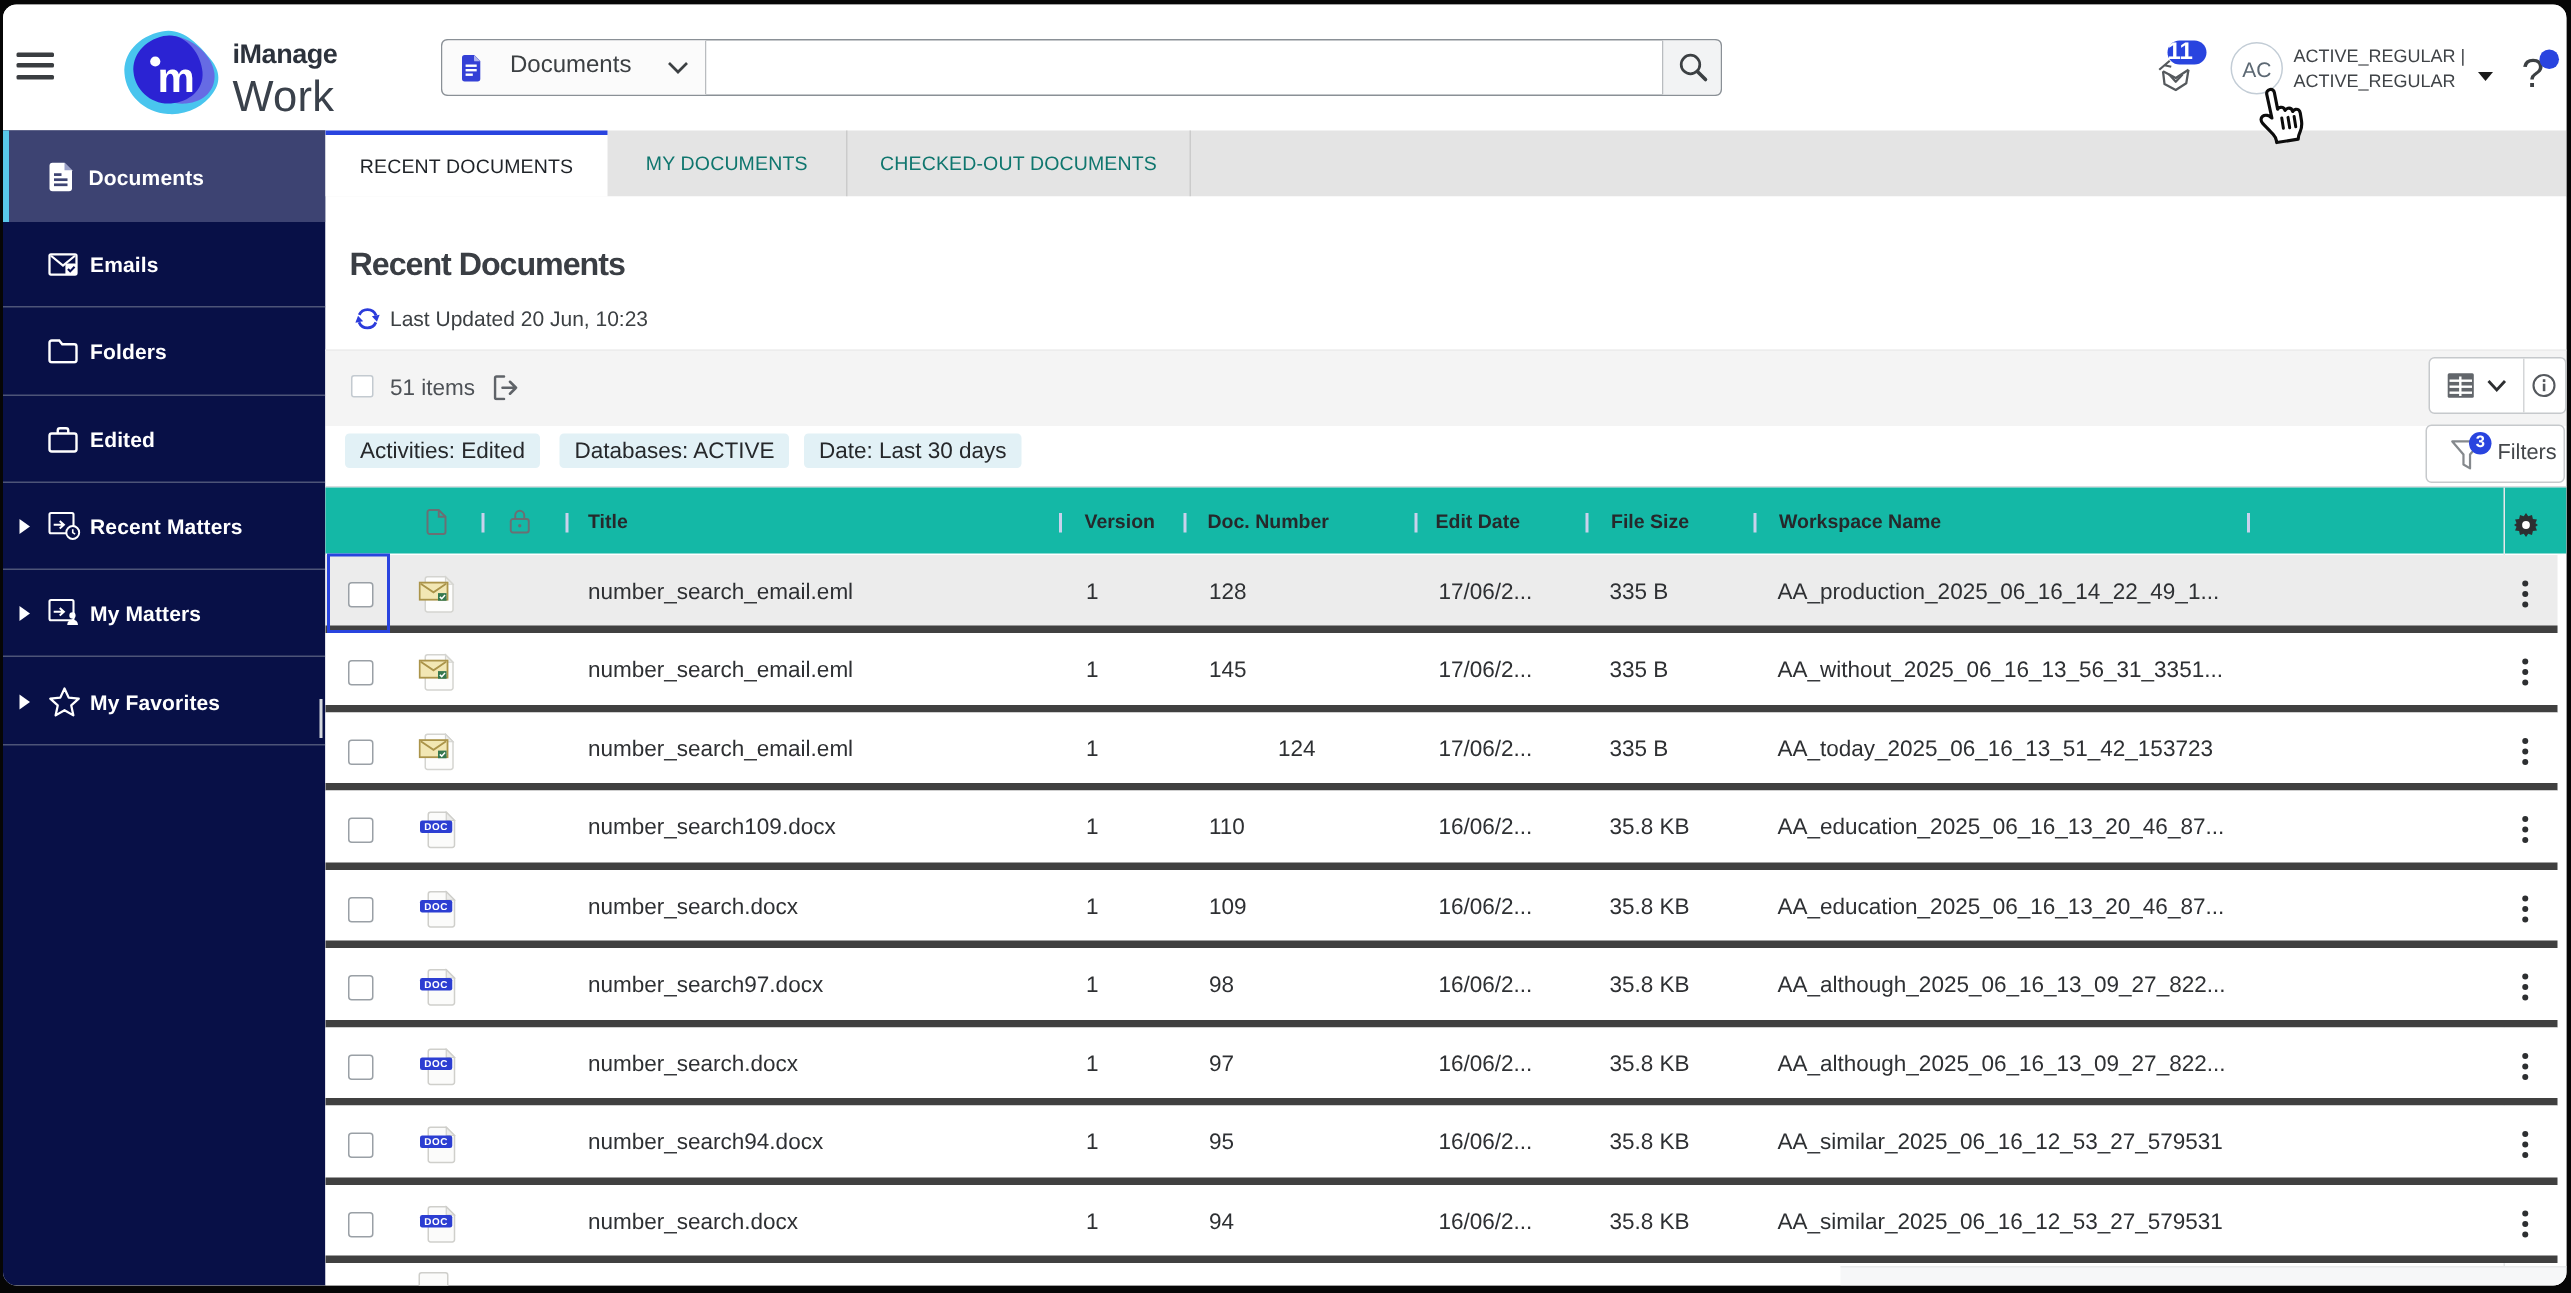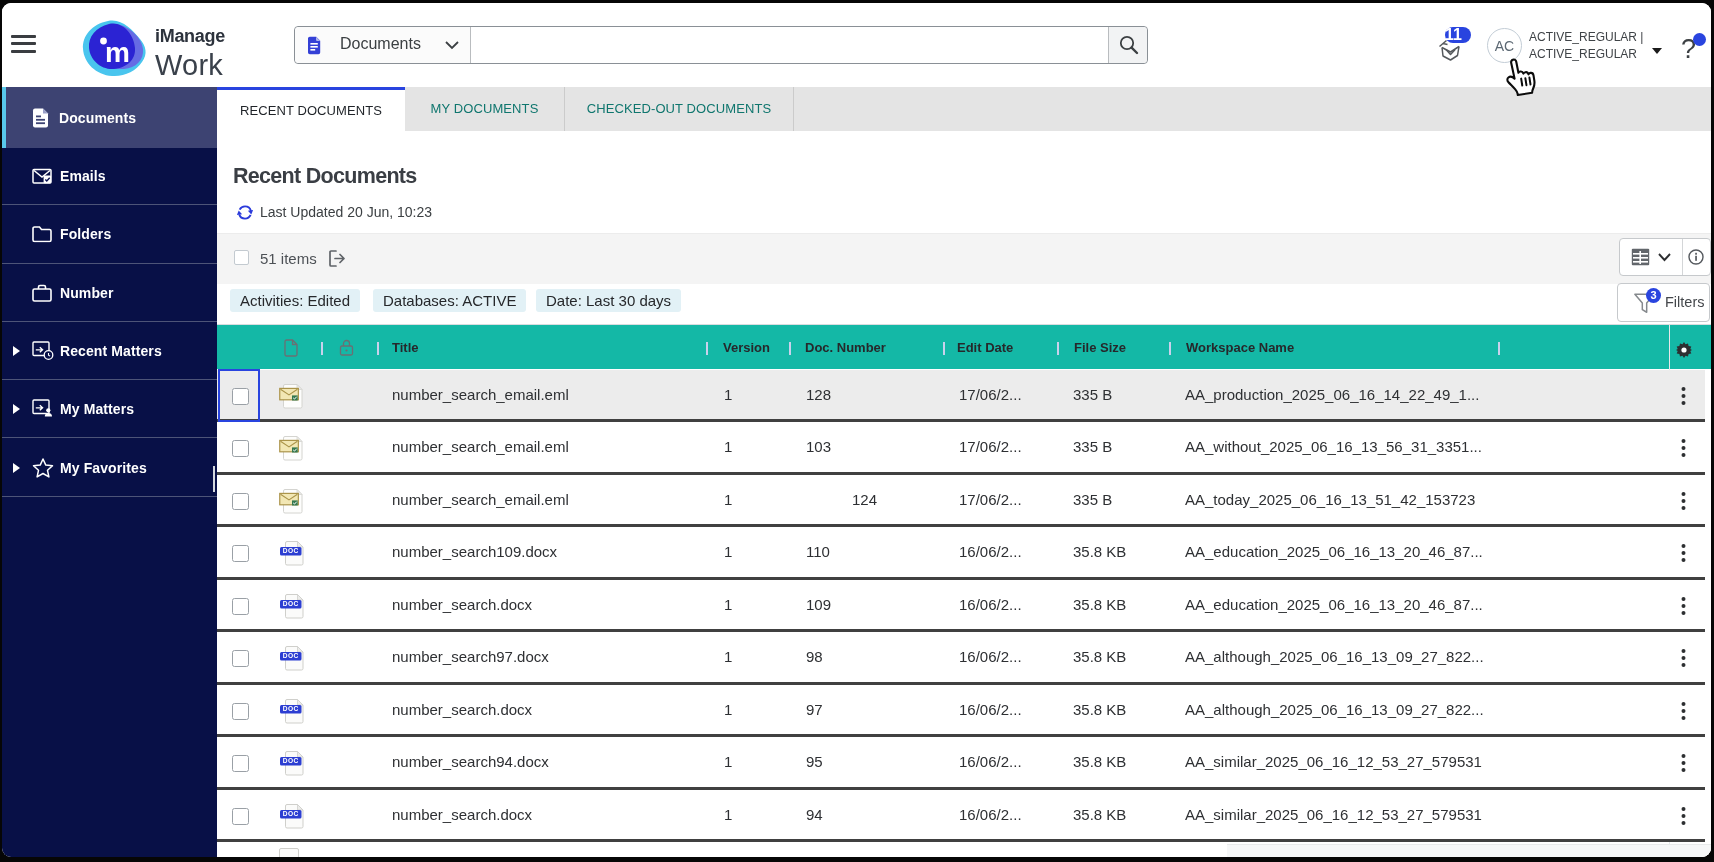"Number" div.lbl { text: Number -> Edited }
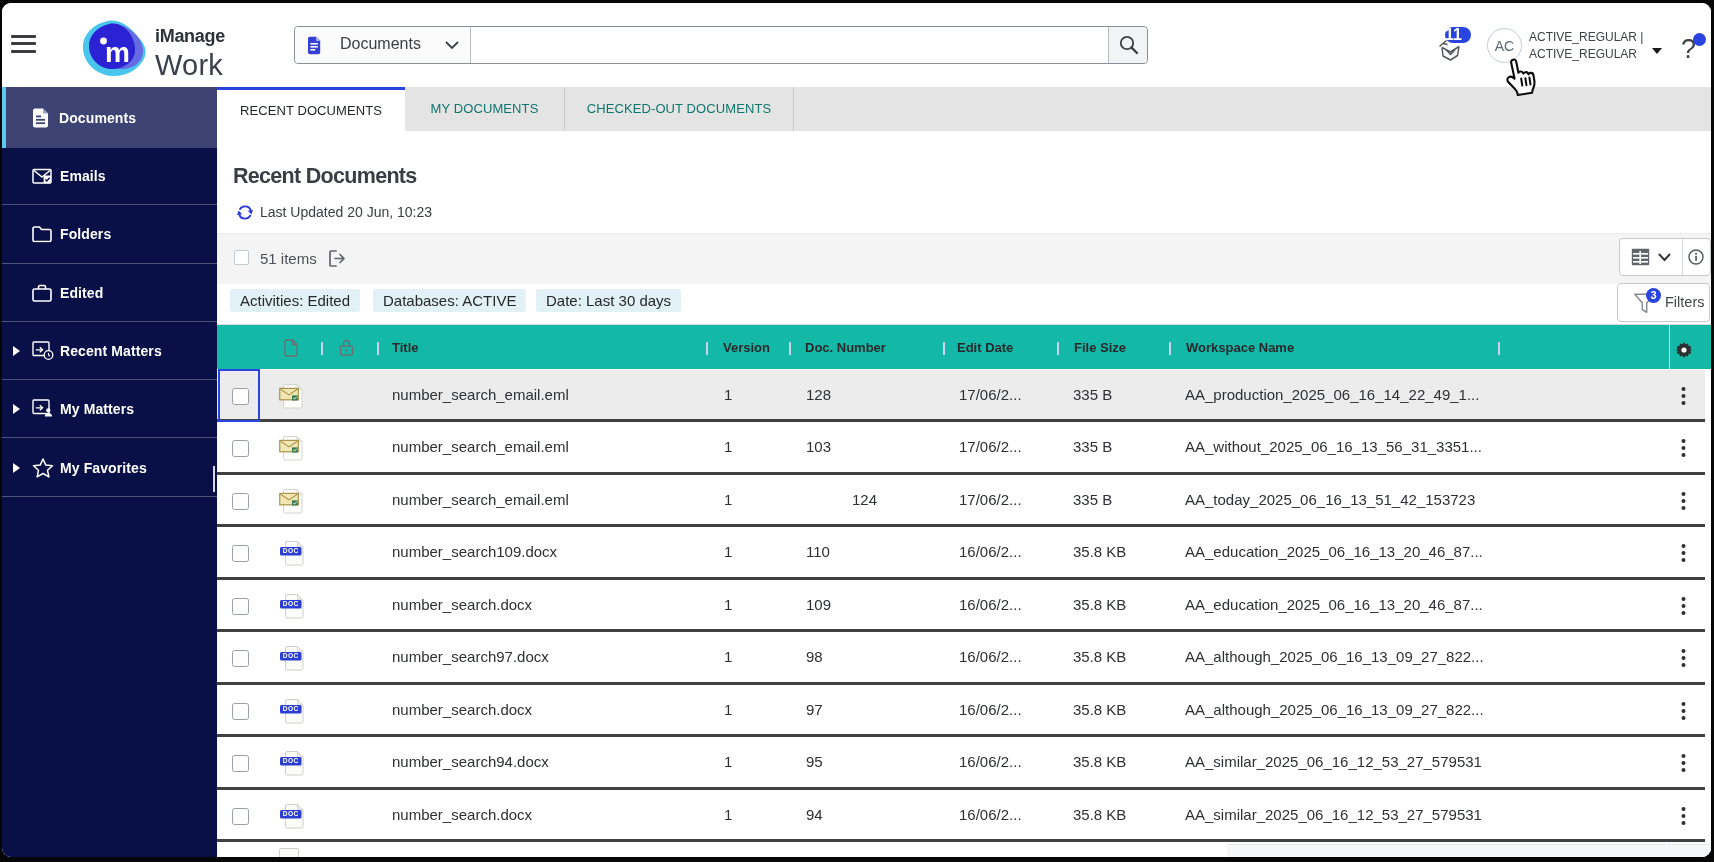"number_search_email.eml" .row { border-bottom: 3px solid #404040 -> 5px solid #404040 }
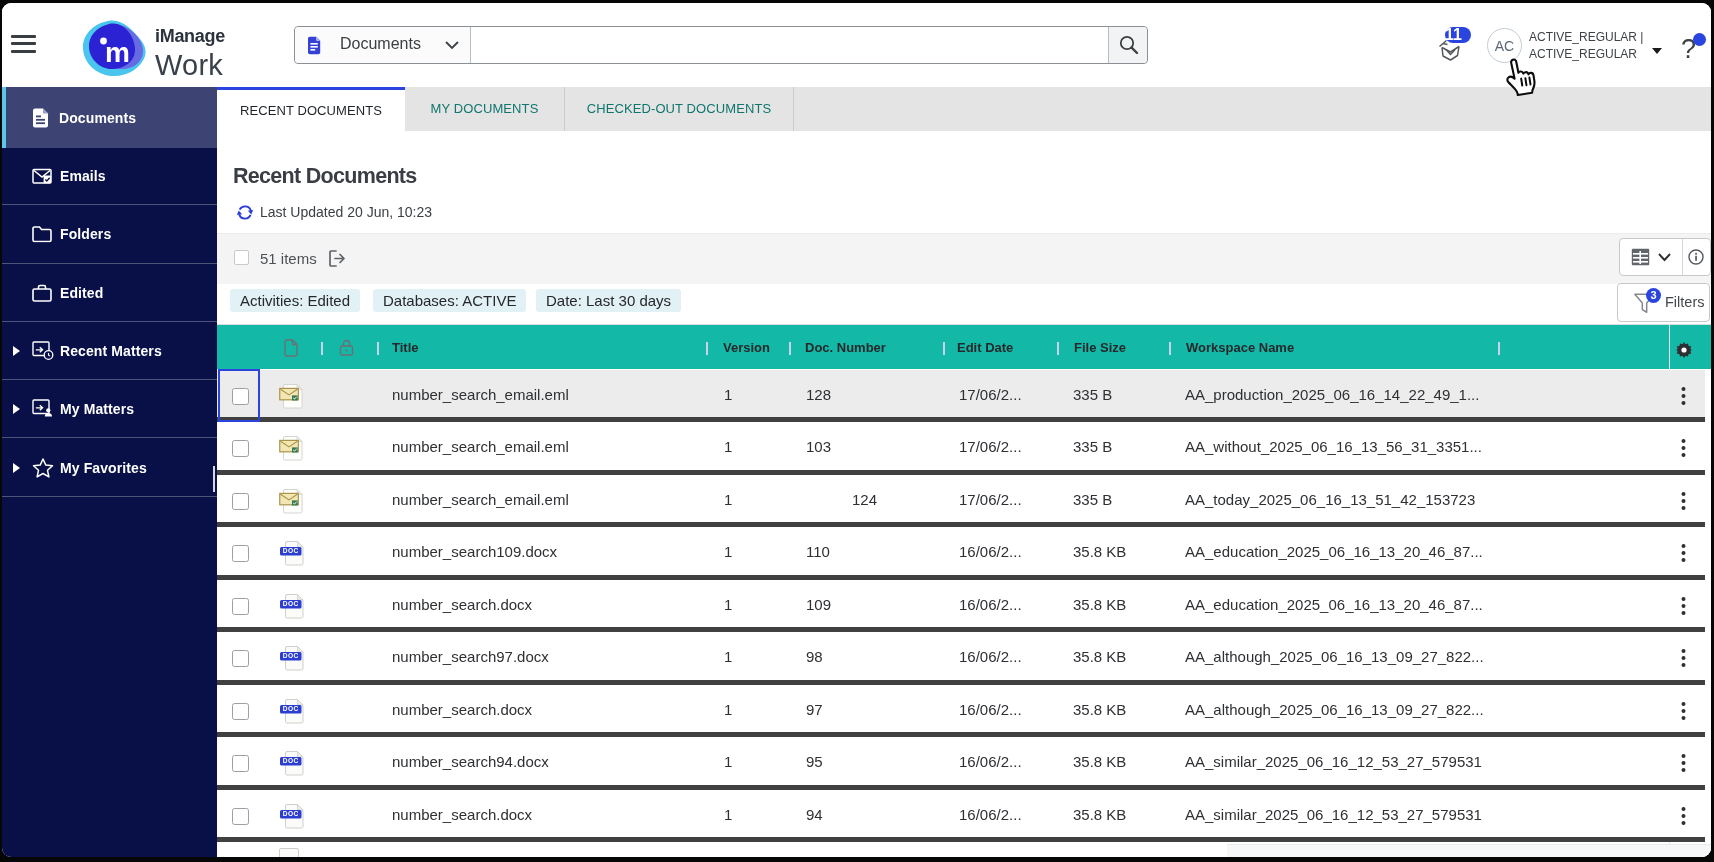"103" div.cell { text: 103 -> 145 }
